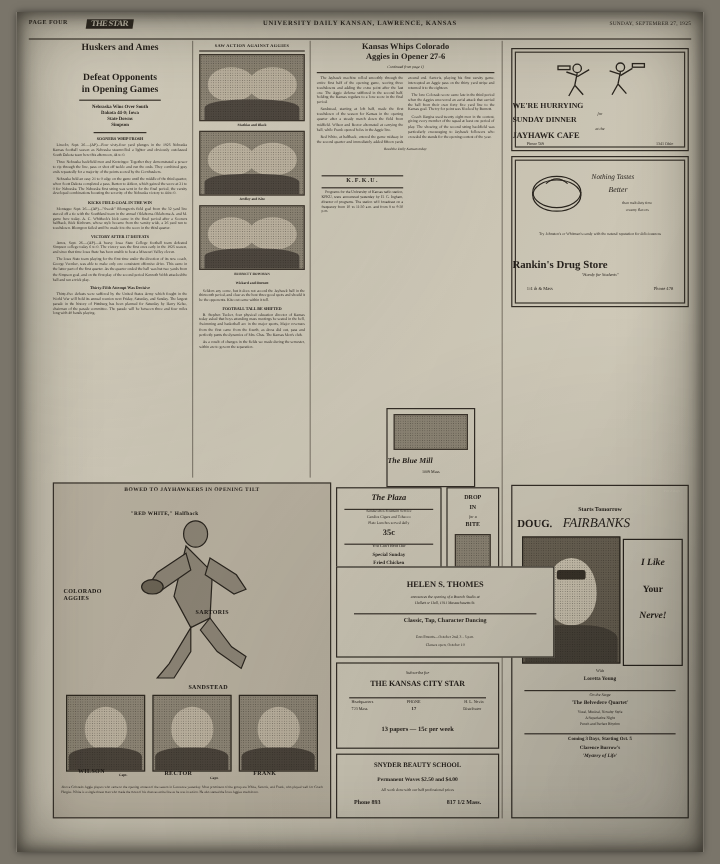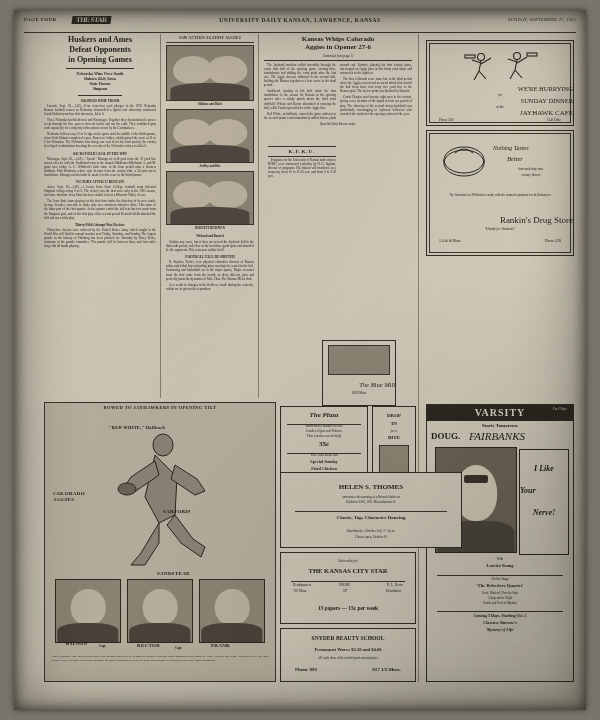"Huskers and Ames" div.hl { margin-bottom: 1px -> 16px }
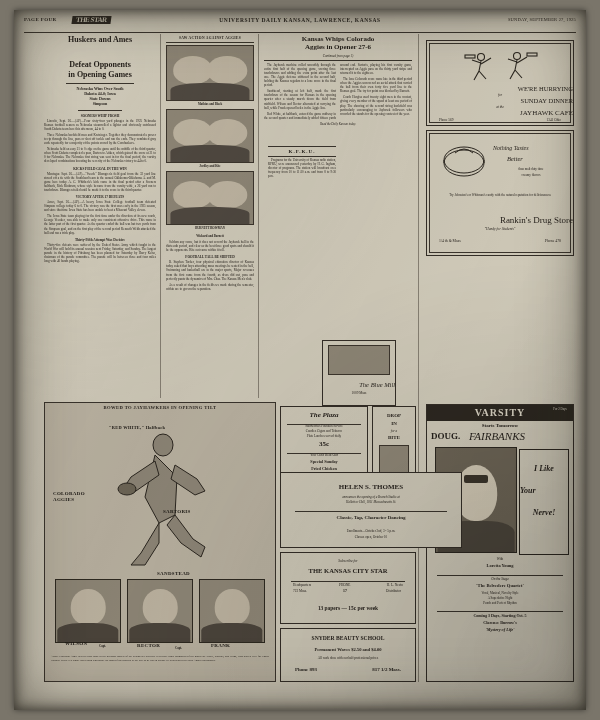"JAYHAWK CAFE" .adtitle { font-weight: normal -> bold; text-align: right -> left }
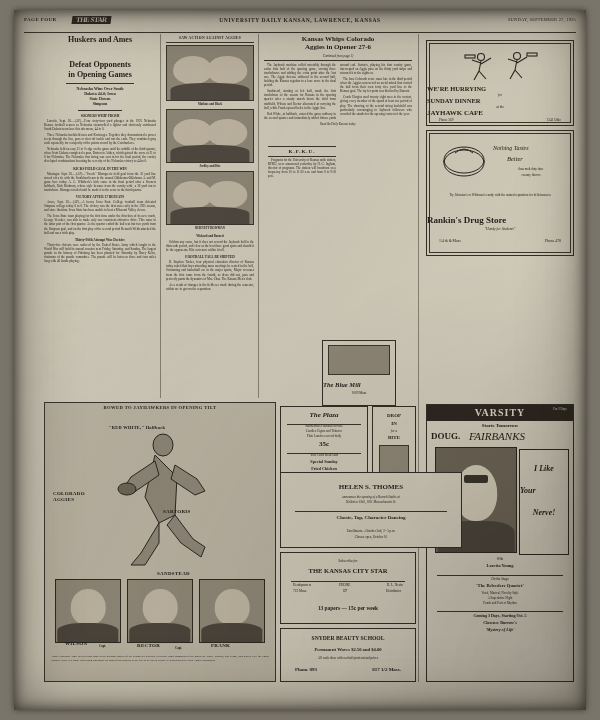"VARSITY" div.vbar { html: <div>VARSITY</div> -> none }
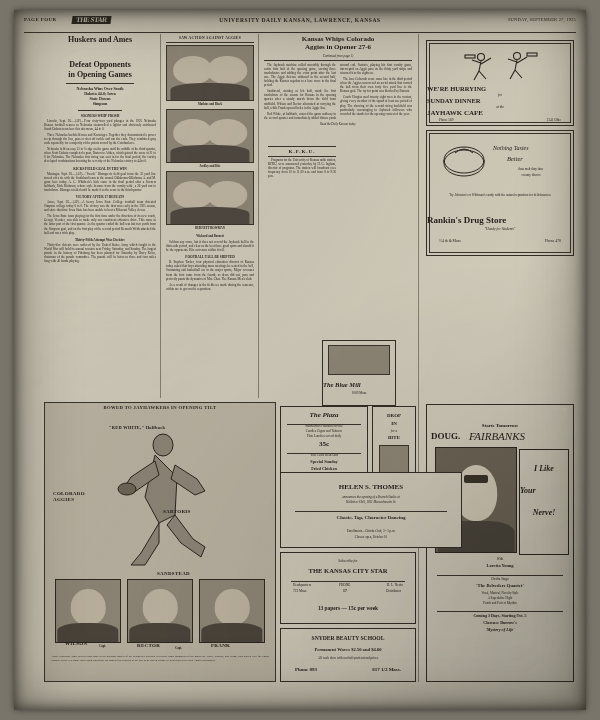"Your" div.ink { font-style: italic -> none; text-align: left -> center }
